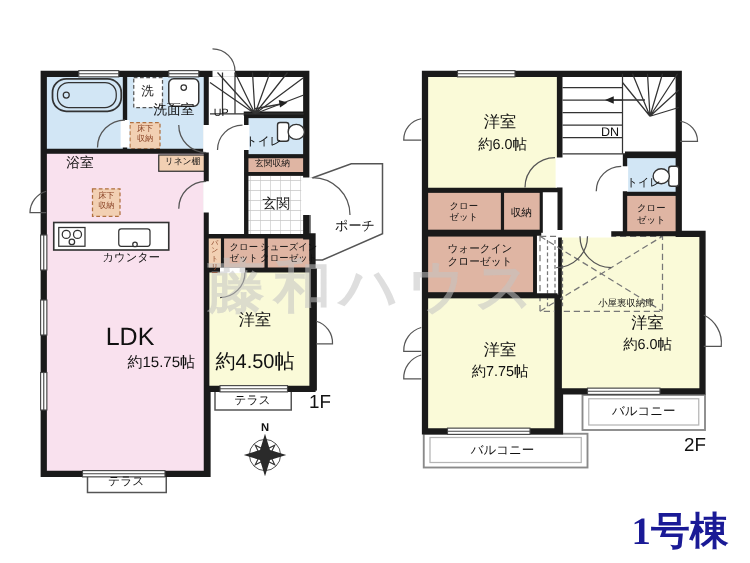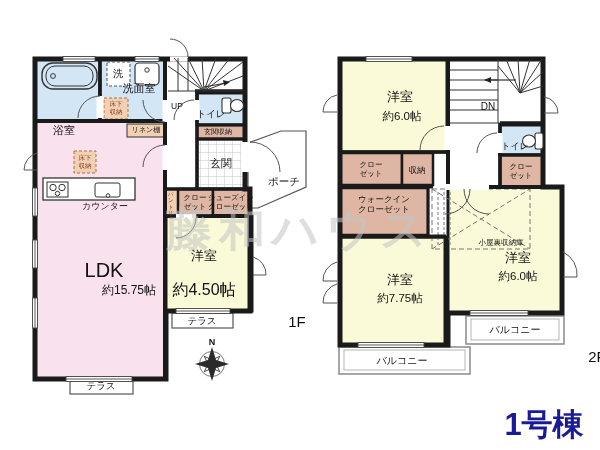"UP" div.lbl { top: 106px -> 90px }
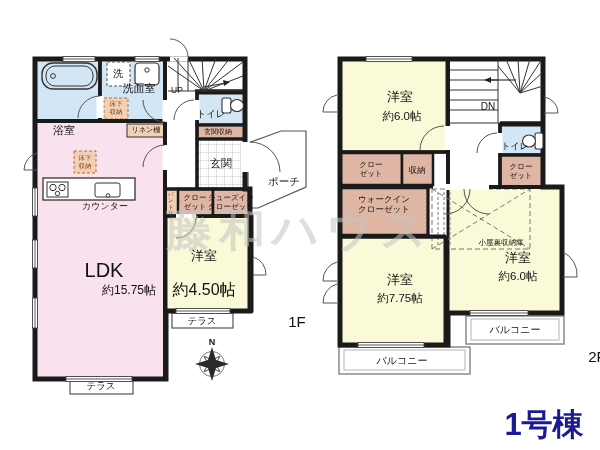"1F" .fl { margin-left: 41px -> none }
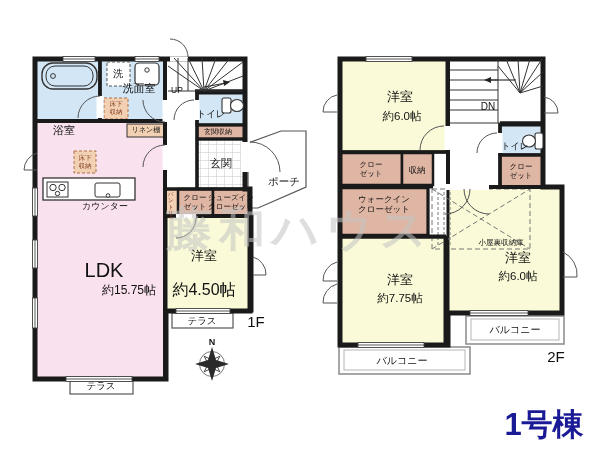"1号棟" .bld { font-family: Liberation Sans, sans-serif -> Liberation Serif, serif }
